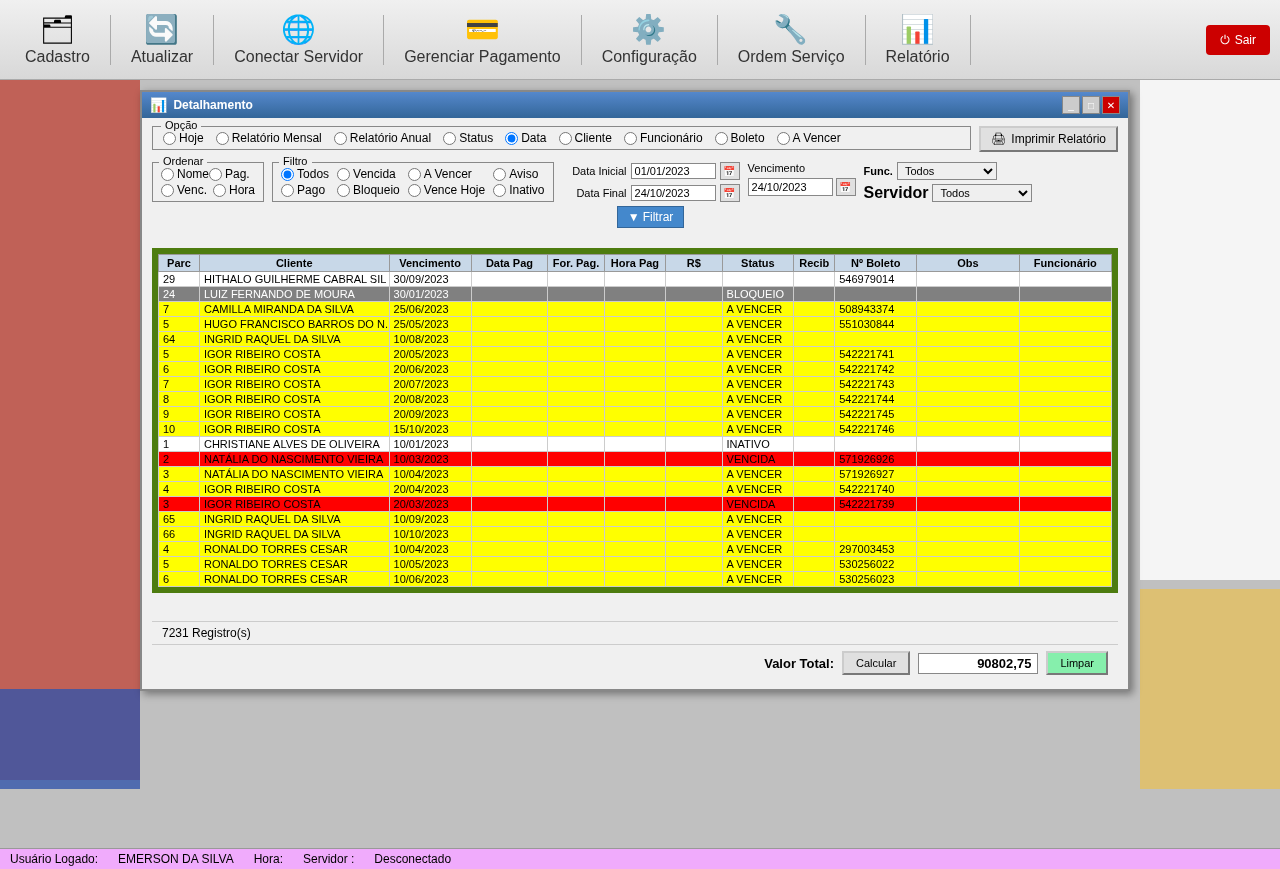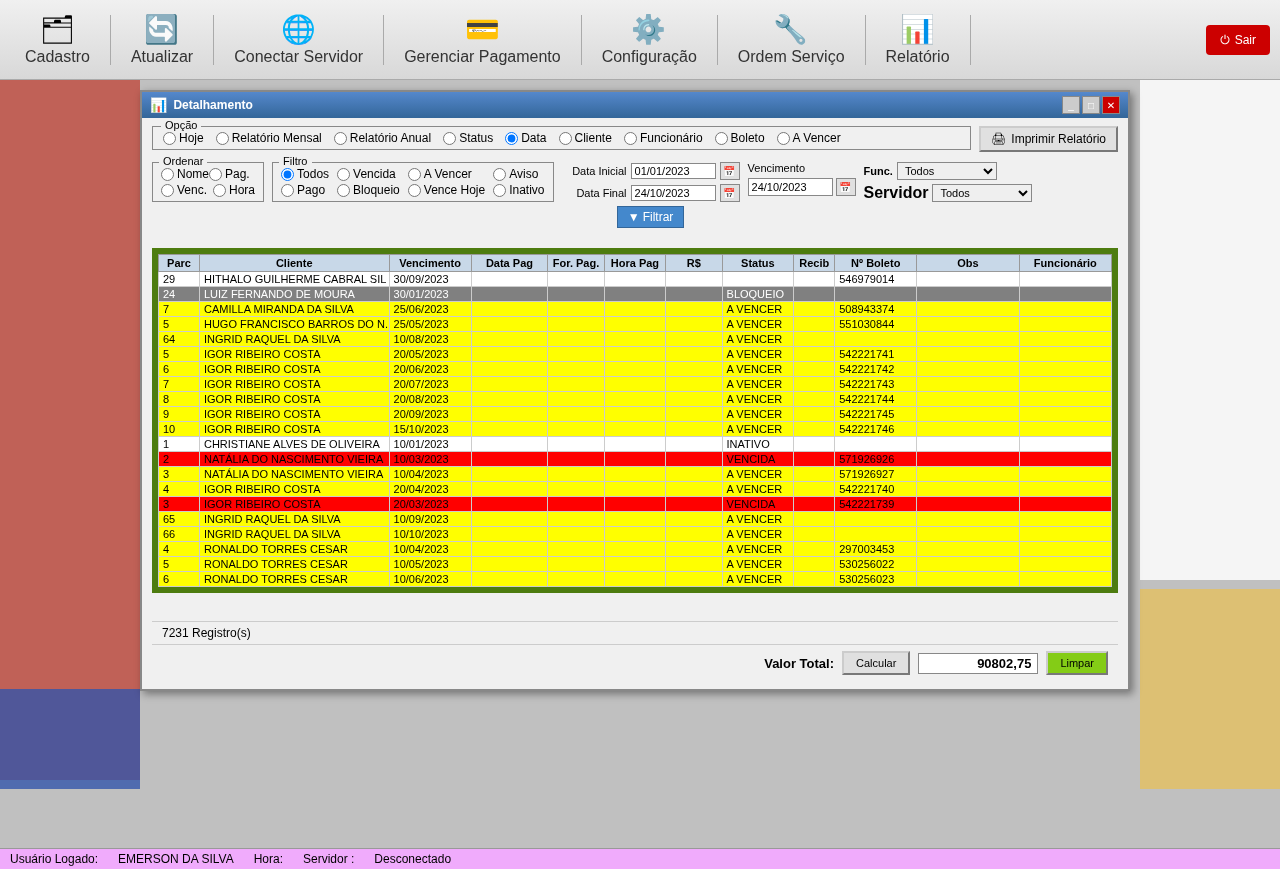"Limpar" .limpar-btn { background: #84cc16 -> #86efac }
